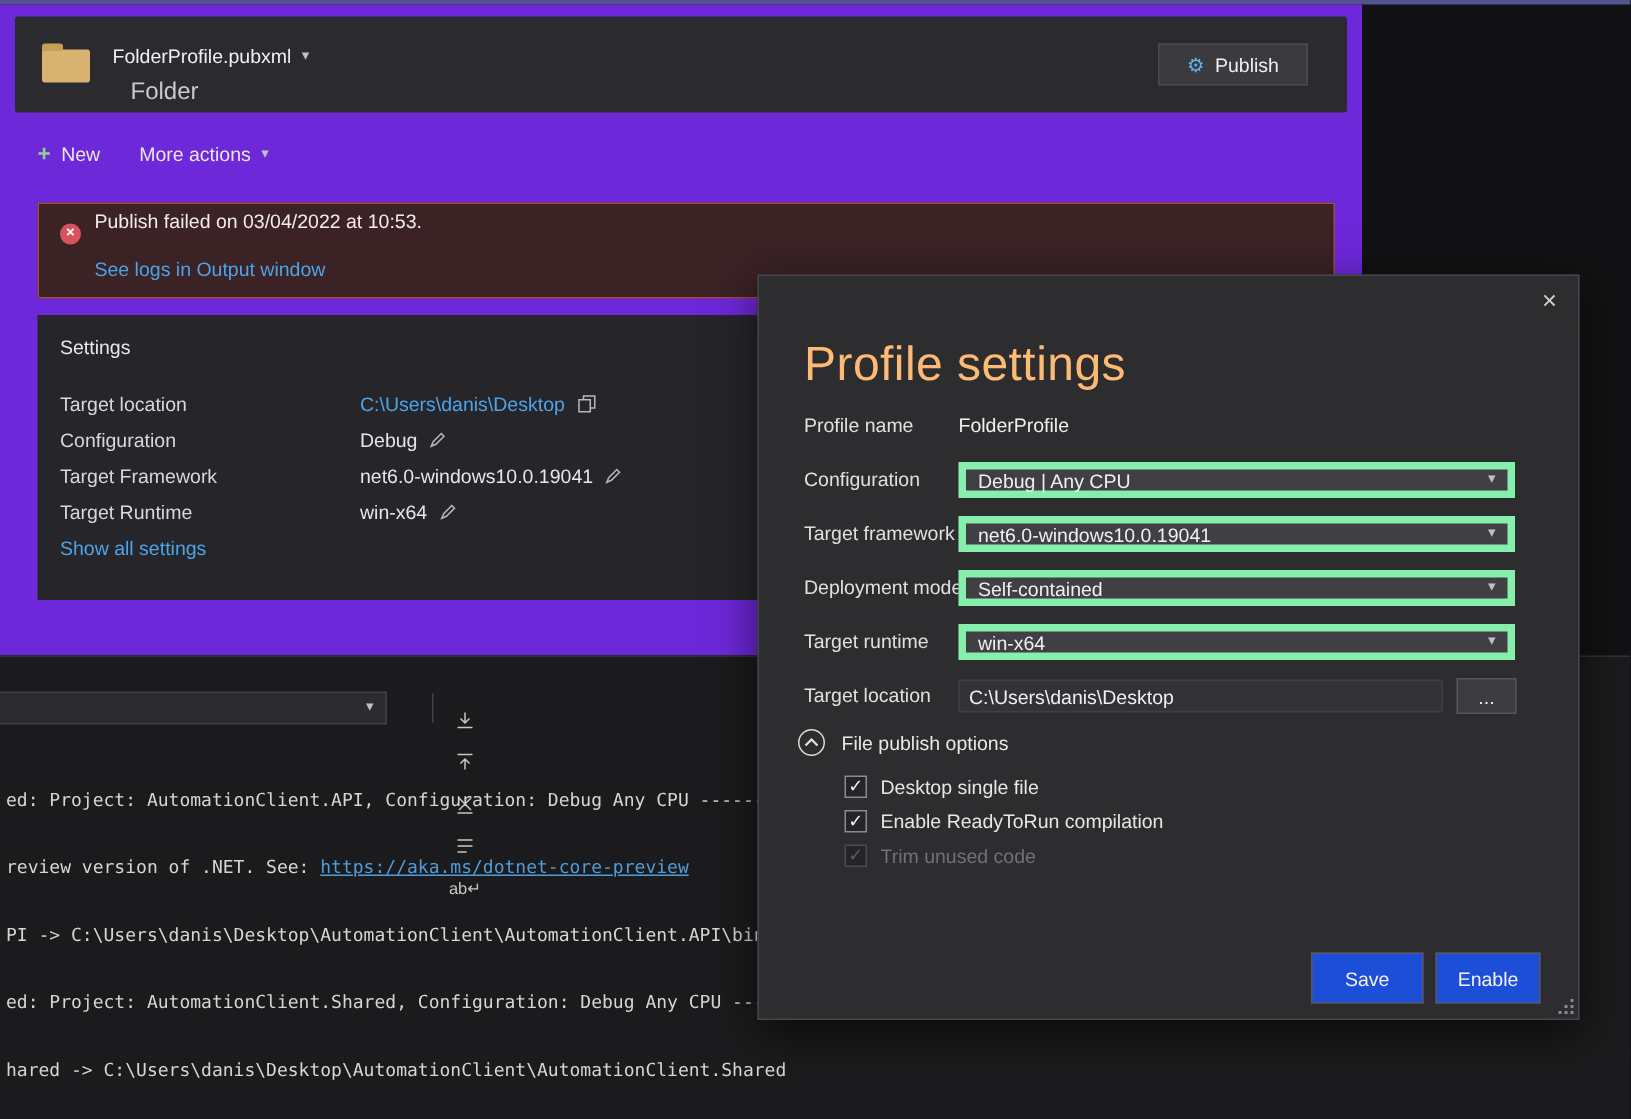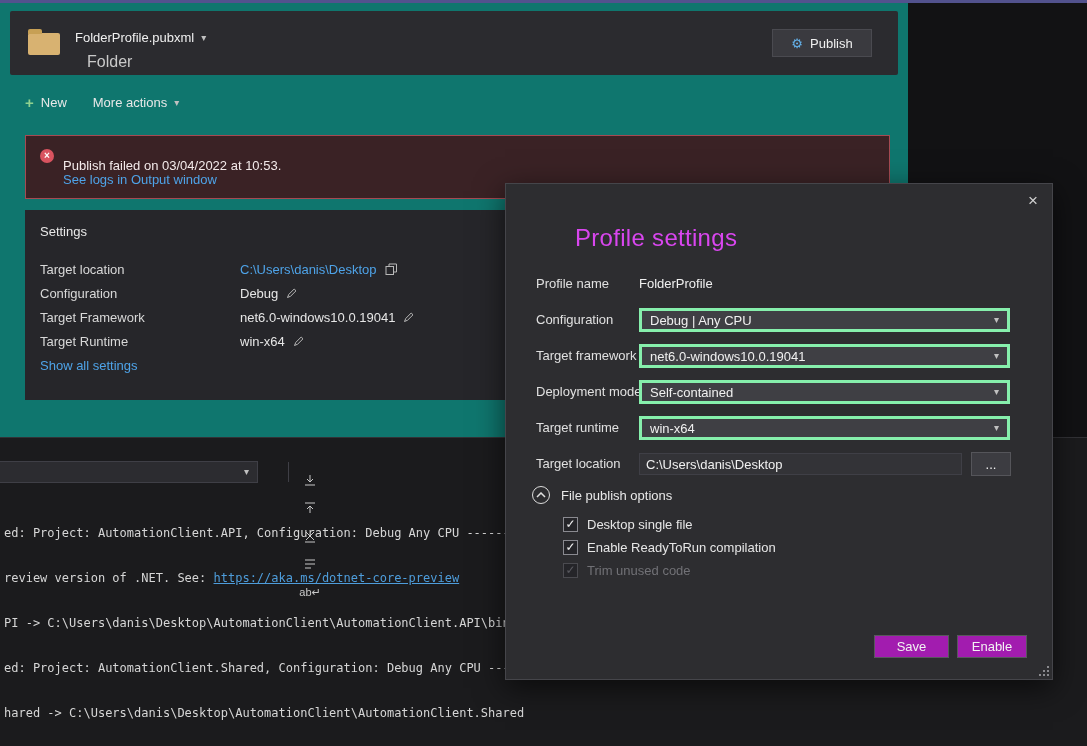"FolderProfile.pubxml" .content-area { background: #0f766e -> #6d28d9 }
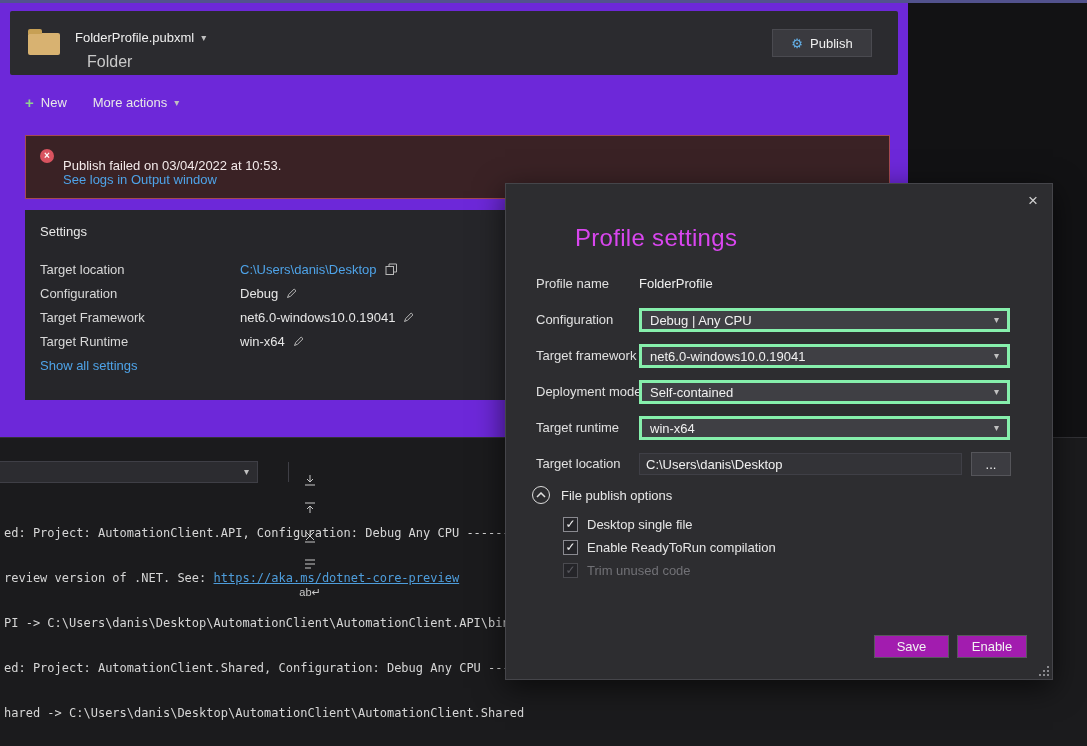"Publish failed on 03/04/2022 at" .error-message { top: 22px -> 4px }
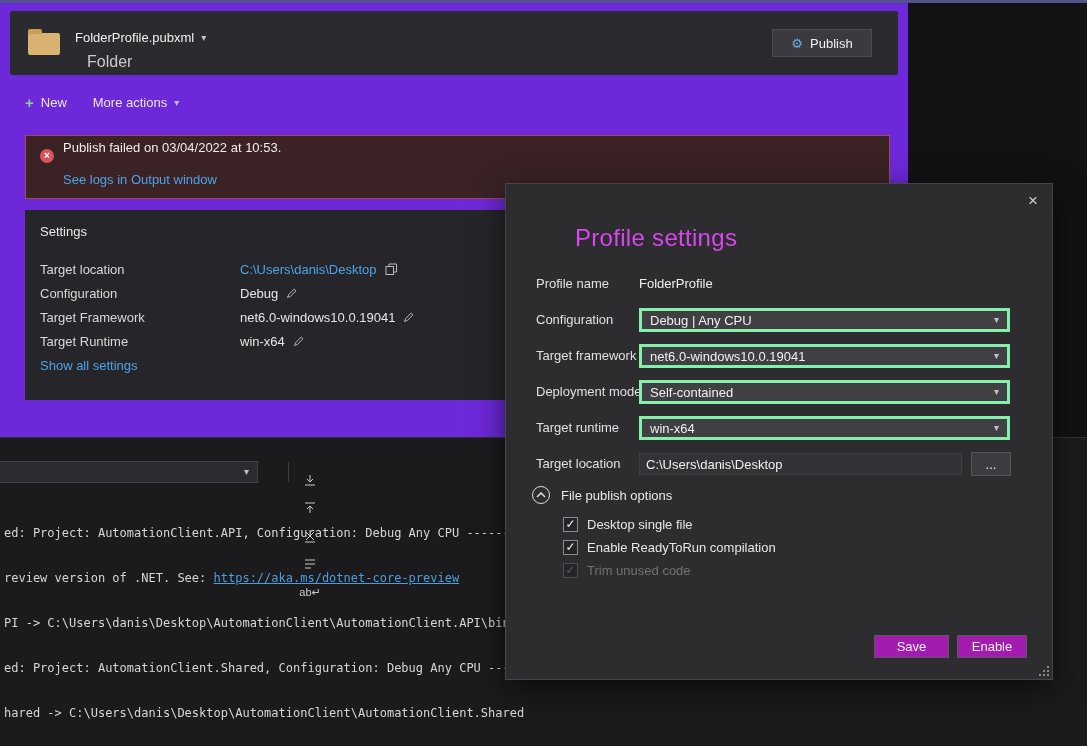"Profile settings" .modal-title { color: #d946ef -> #fdba74; font-size: 24px -> 32px; margin-left: 39px -> none }
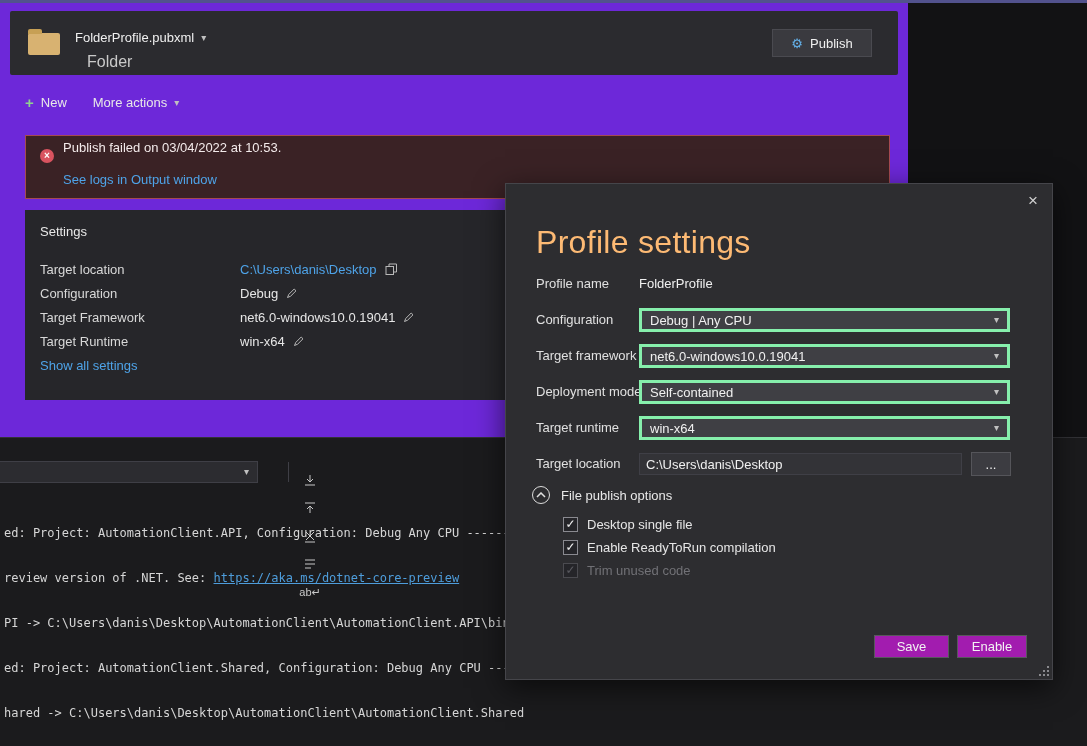"Debug | Any CPU" .m-select { border: 3px solid #86efac -> 5px solid #86efac }
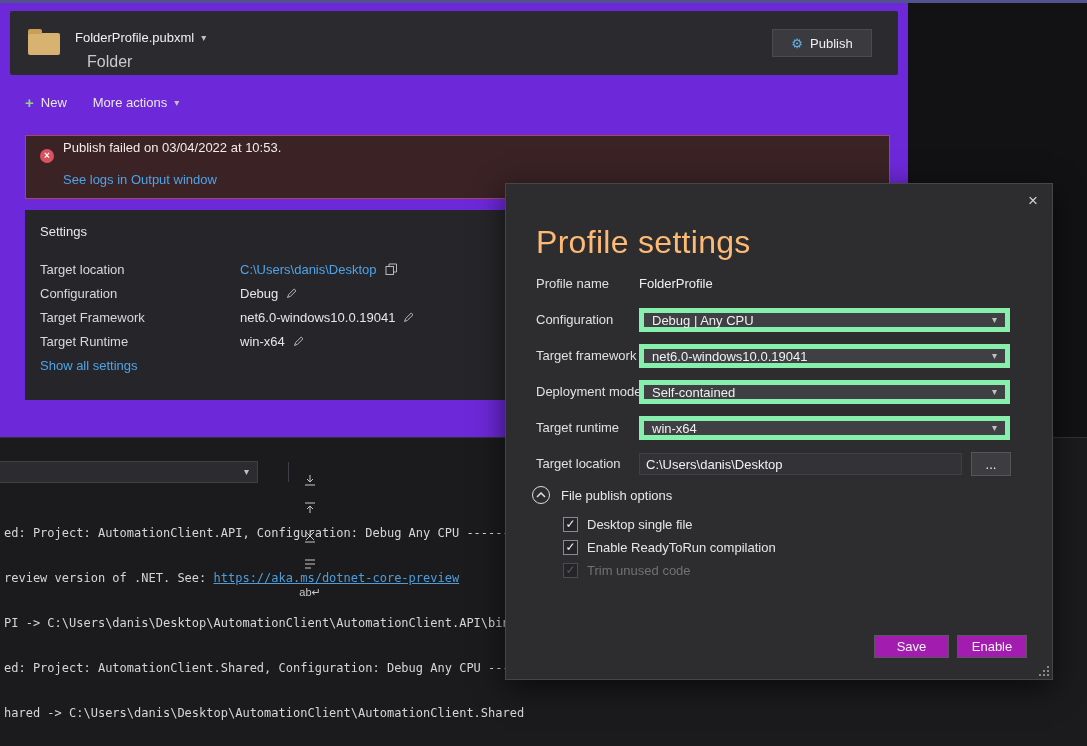"Save" .dlg-button { background: #a21caf -> #1d4ed8; height: 23px -> 34px }
